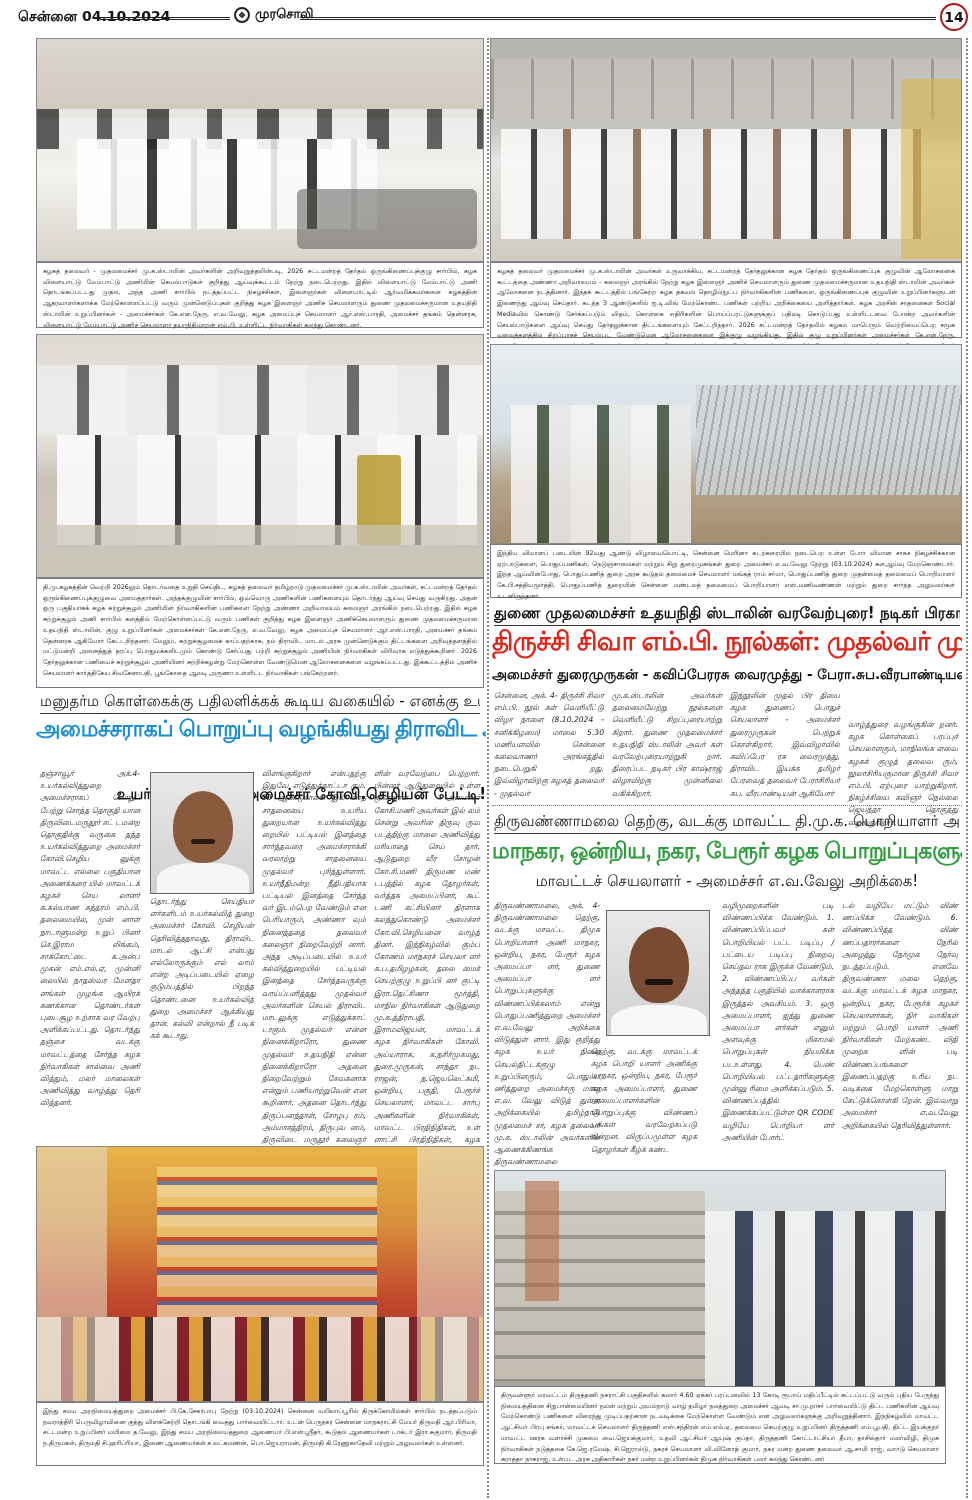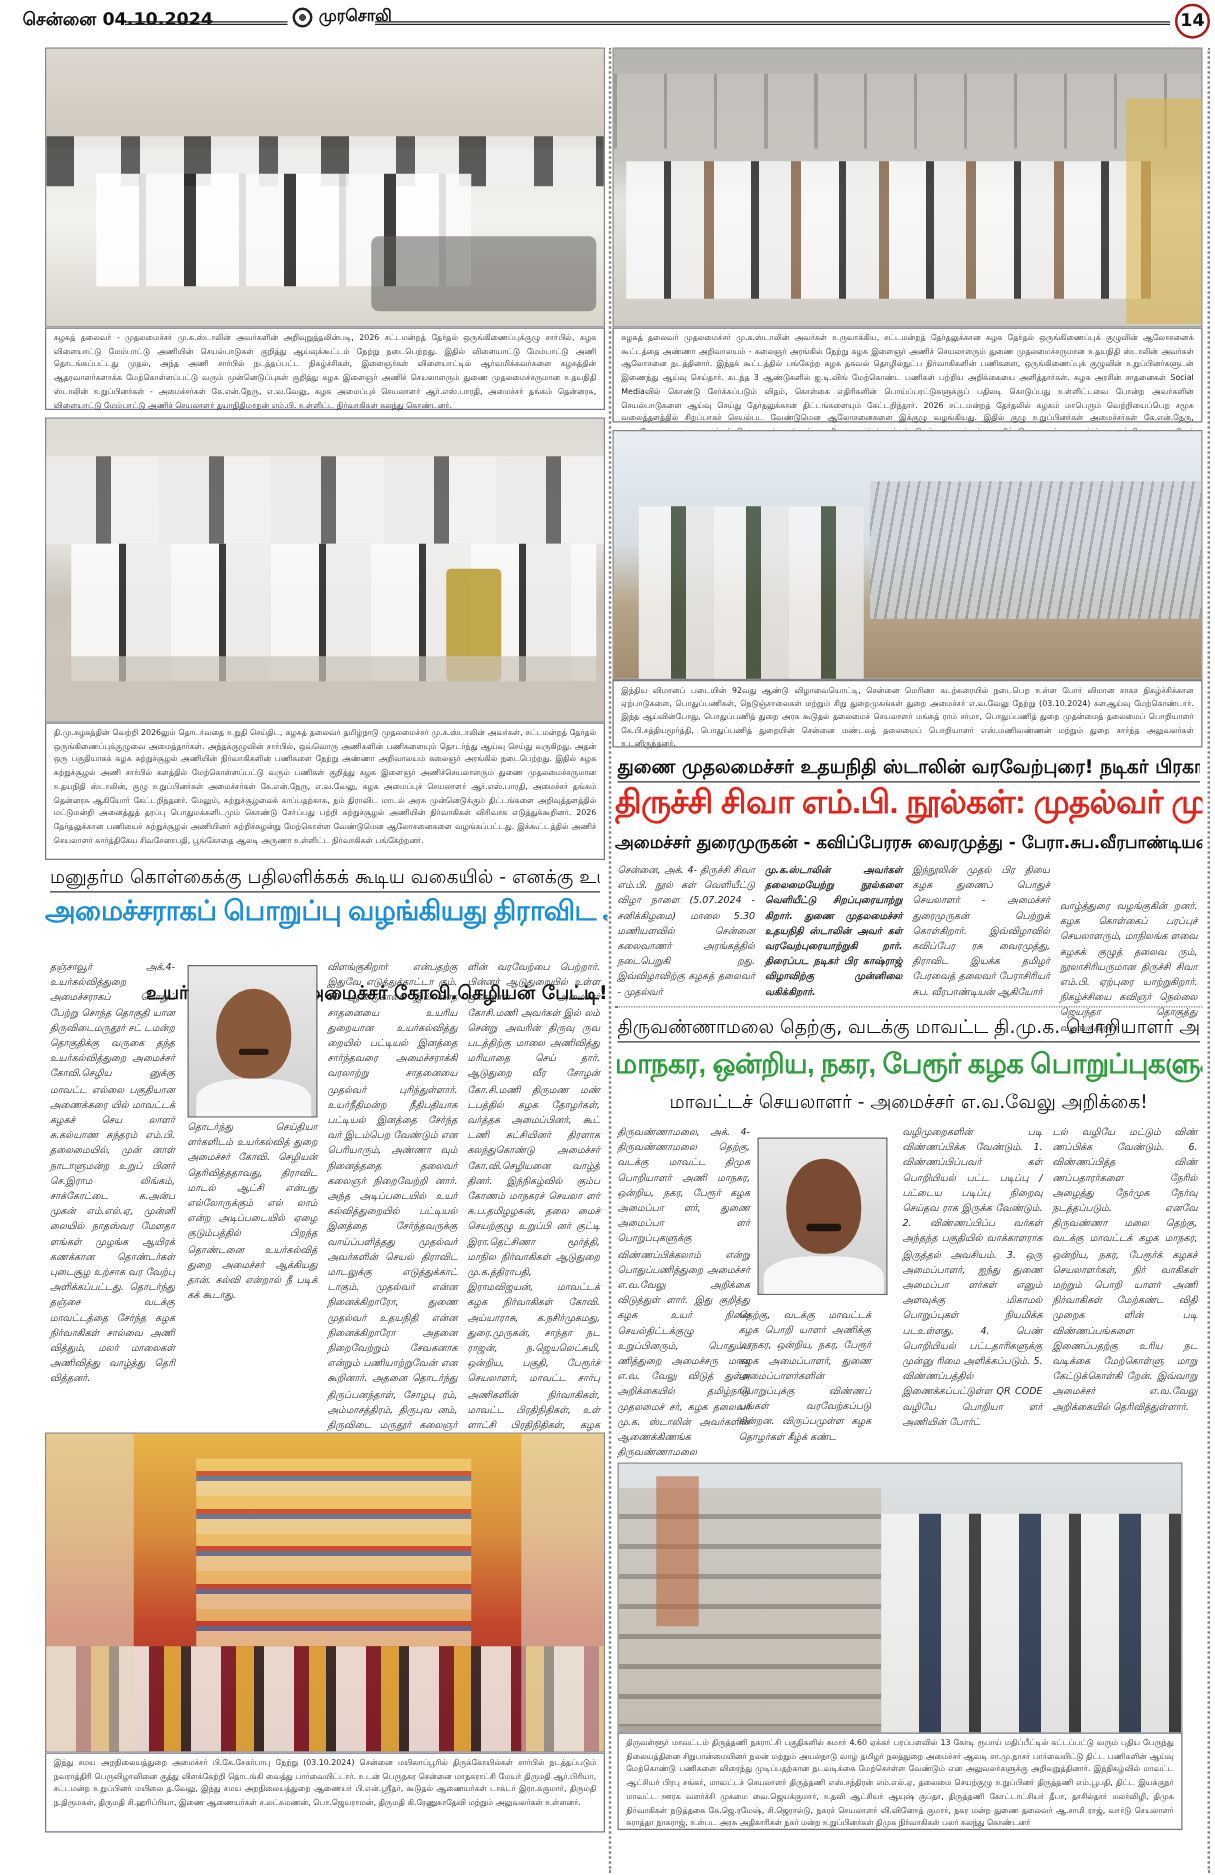"சென்னை, அக். 4- திருச்சி சிவா" div.col { text: 5.07.2024 -> 8.10.2024 }
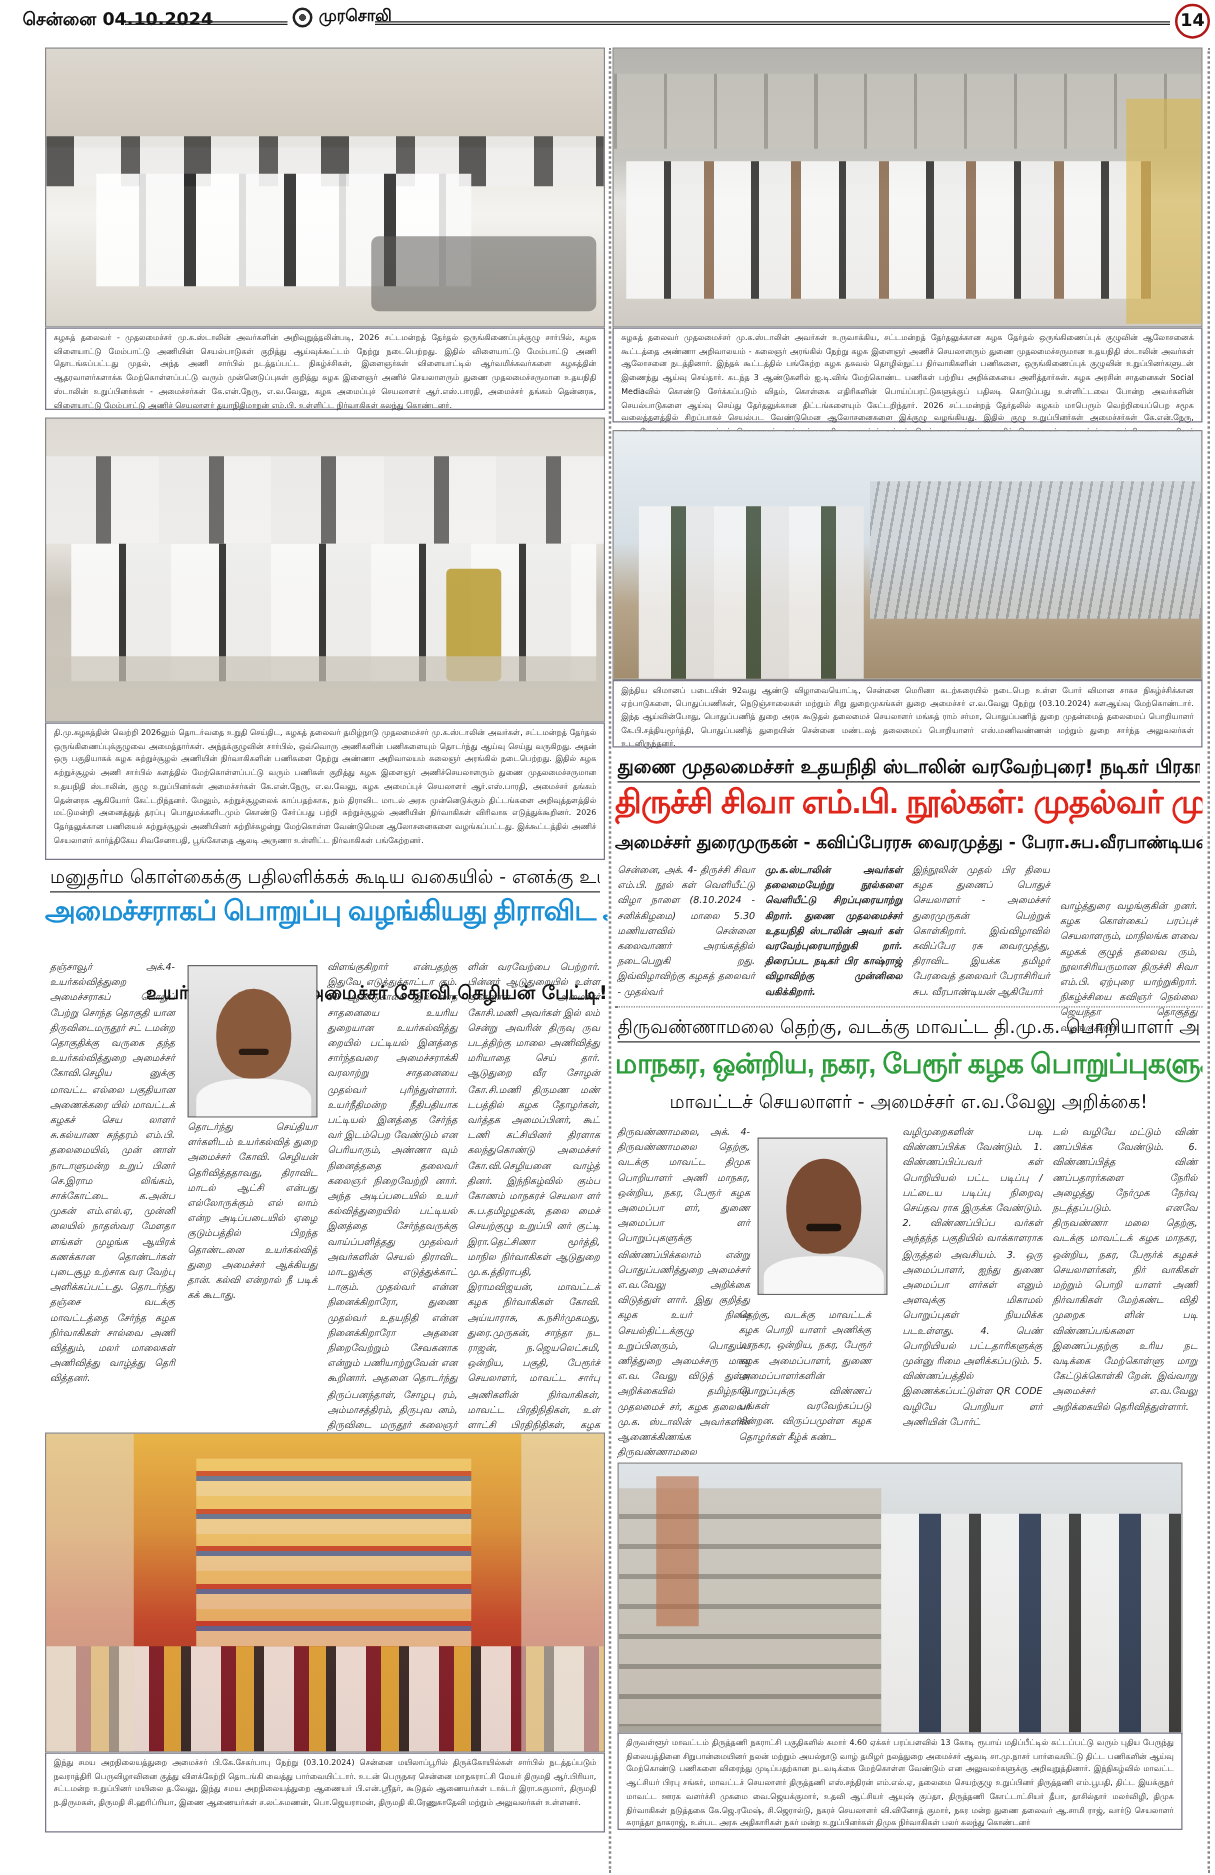"மு.க.ஸ்டாலின் அவர்கள் தலைமையேற்று" div.col { font-weight: bold -> none }
